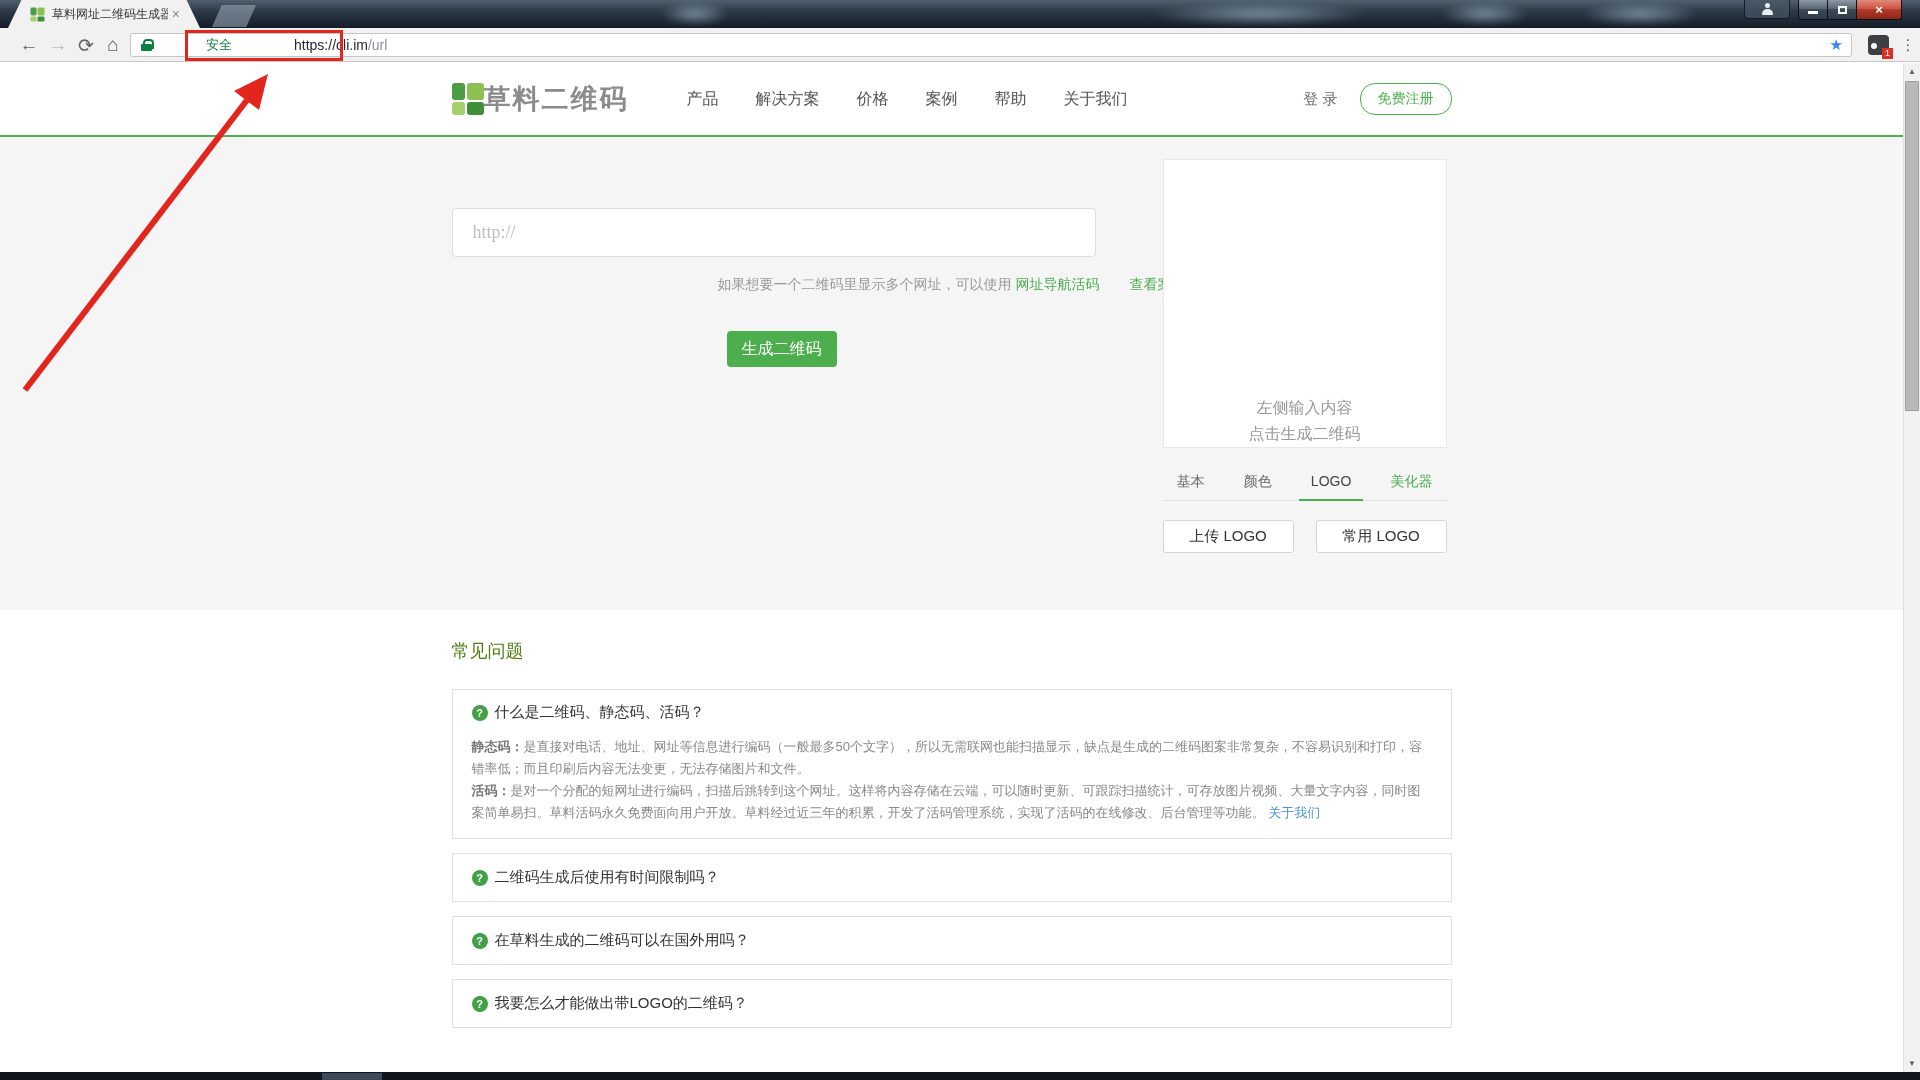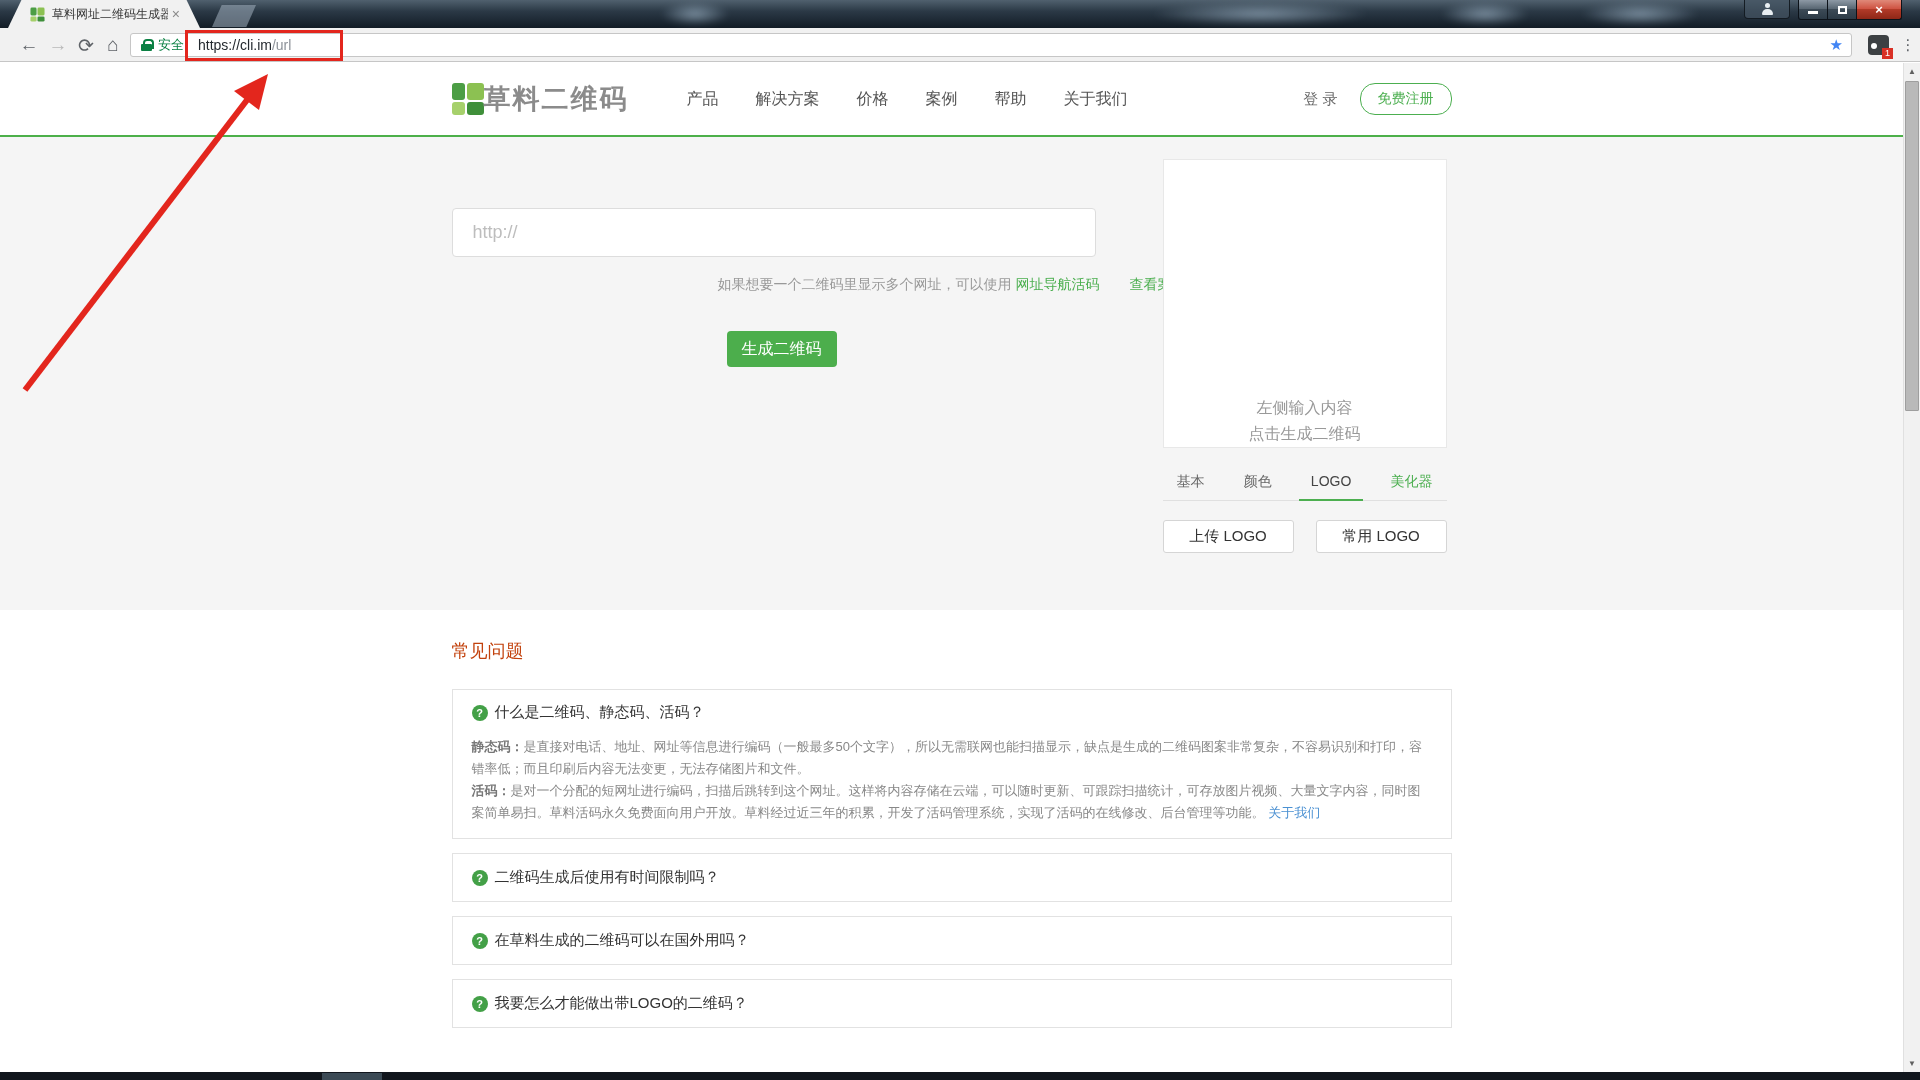"安全" .omnibox { gap: none -> 48px }
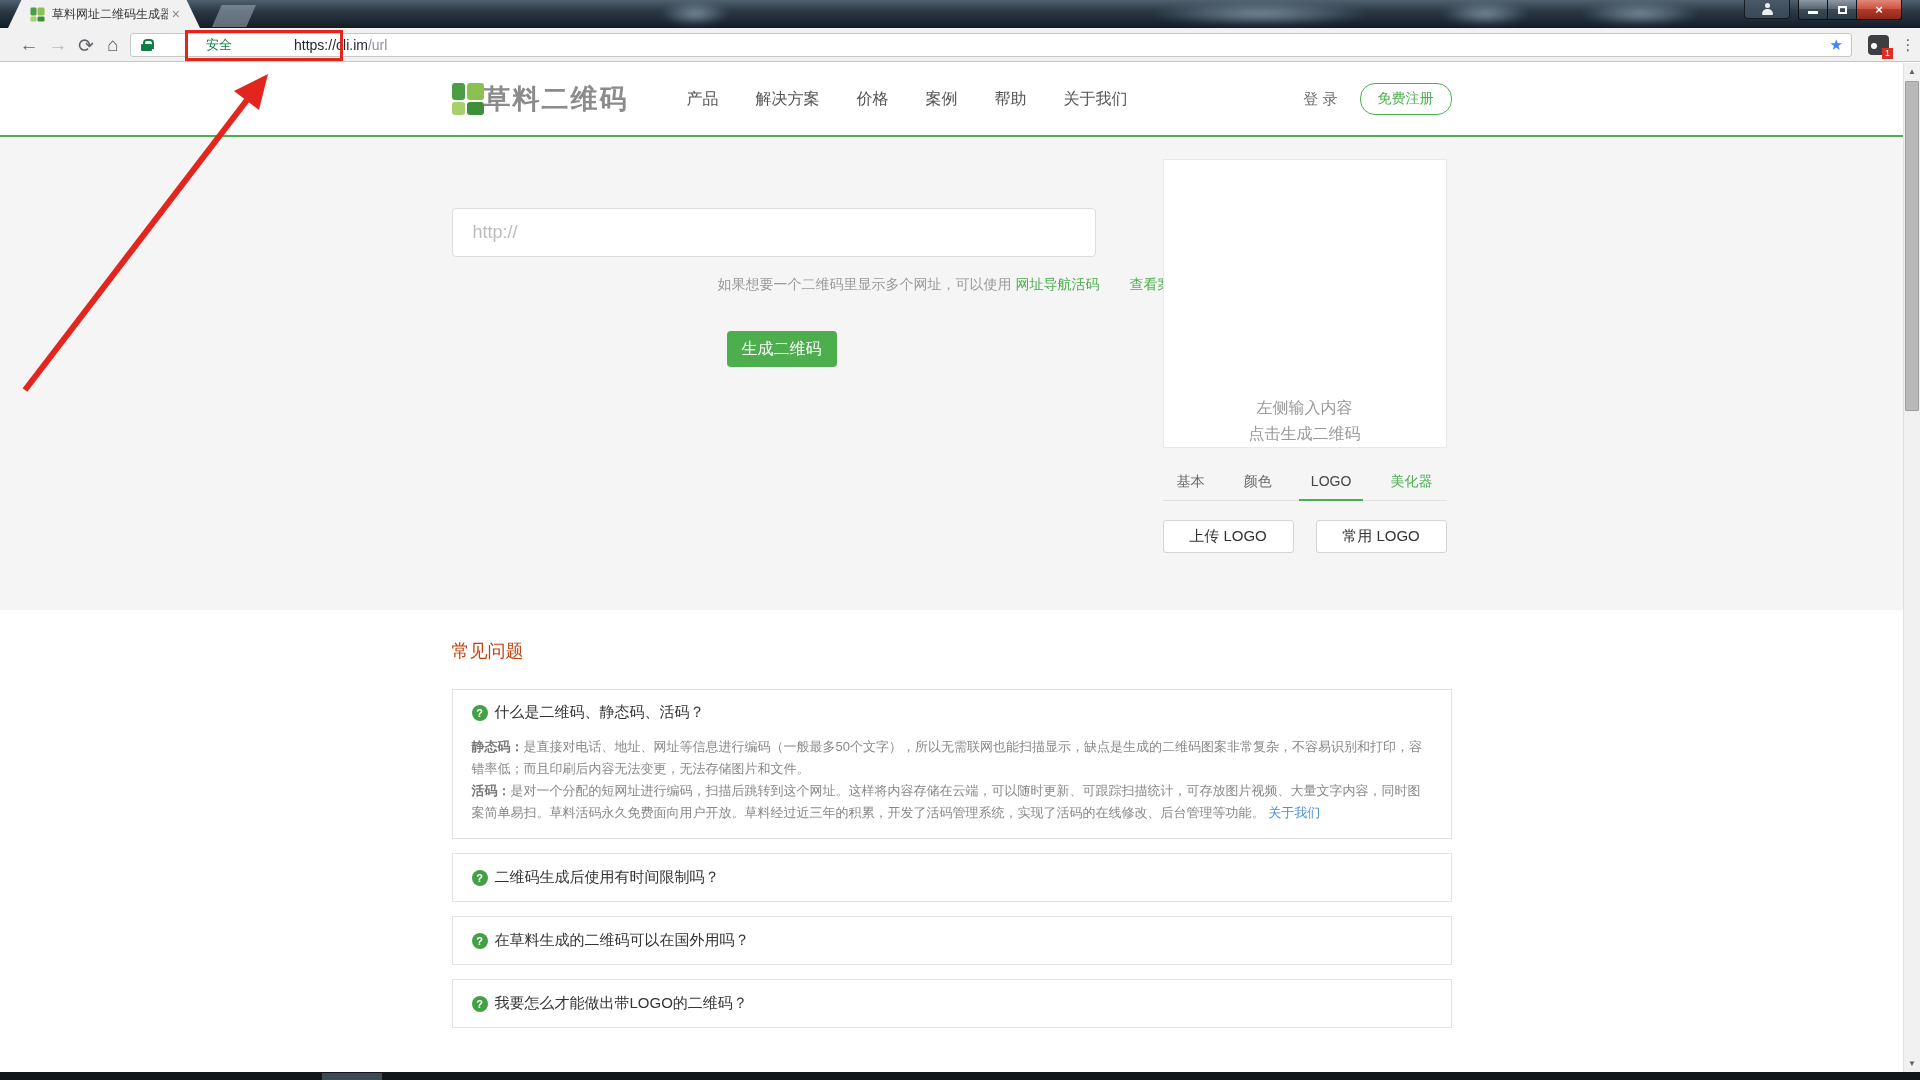"http://" .url-input { font-family: Liberation Sans, sans-serif -> Liberation Serif, serif }
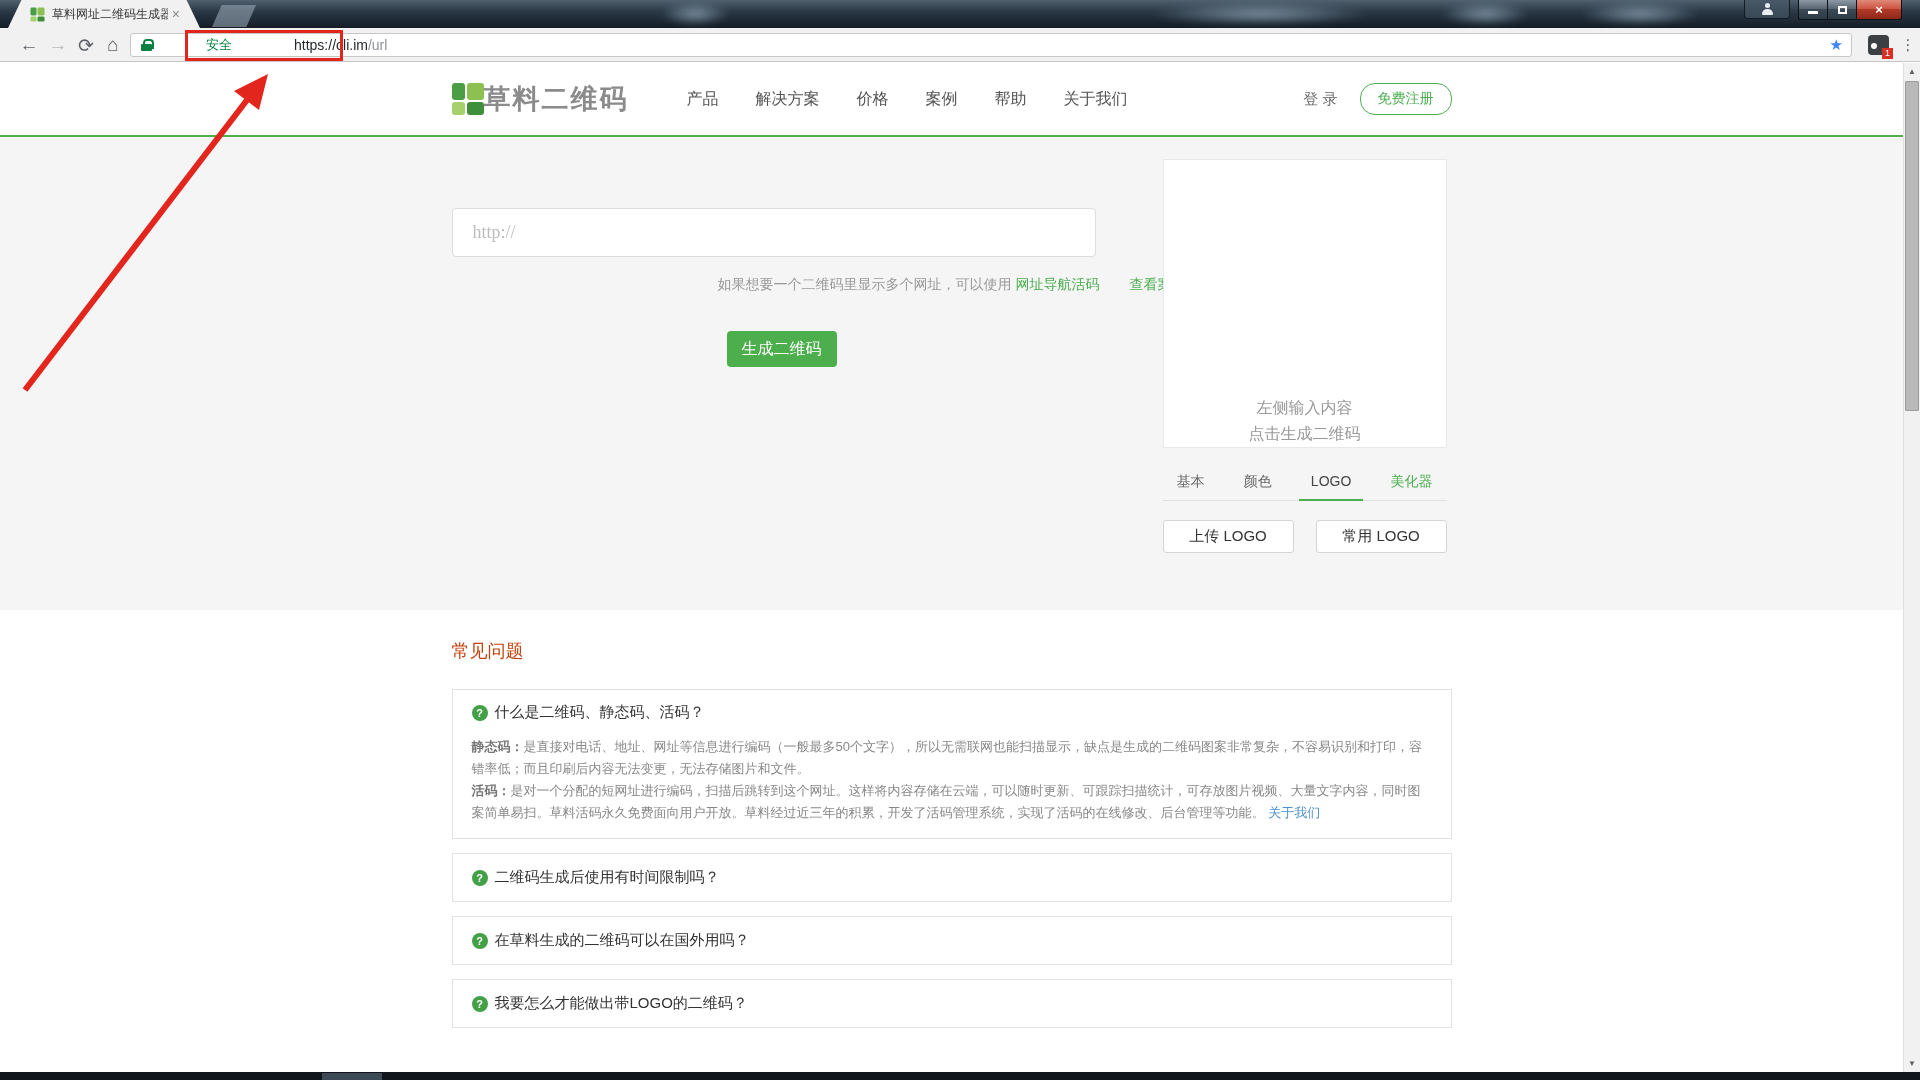"常见问题" .faq-title { color: #c2410c -> #4d7c0f }
